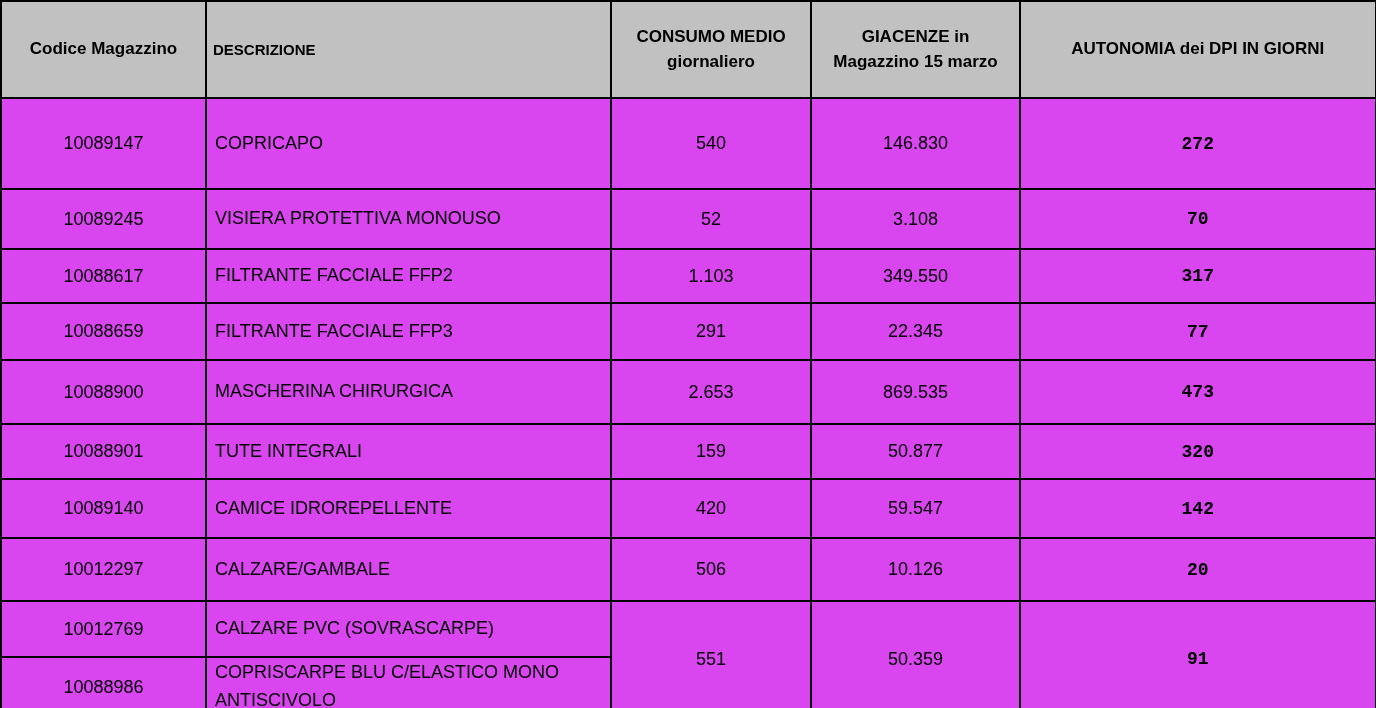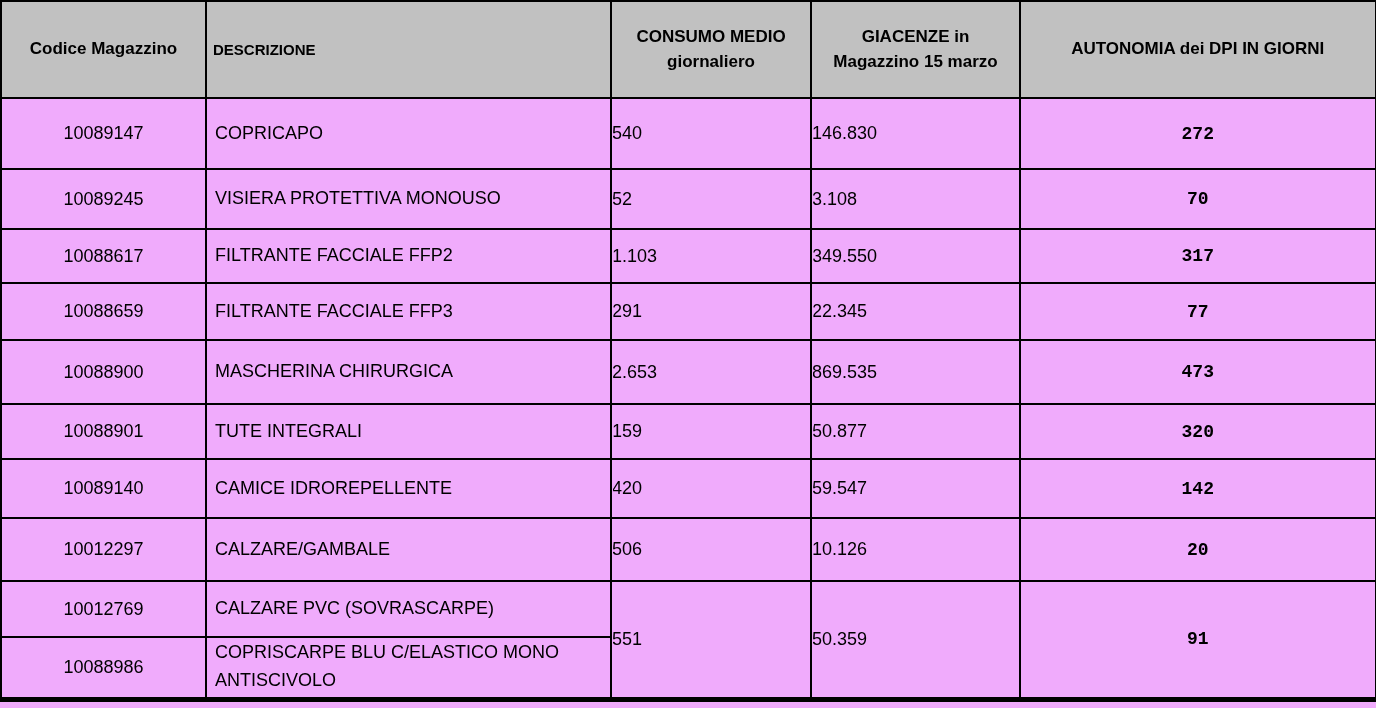"Codice Magazzino" .page { background: #f0abfc -> #d946ef }
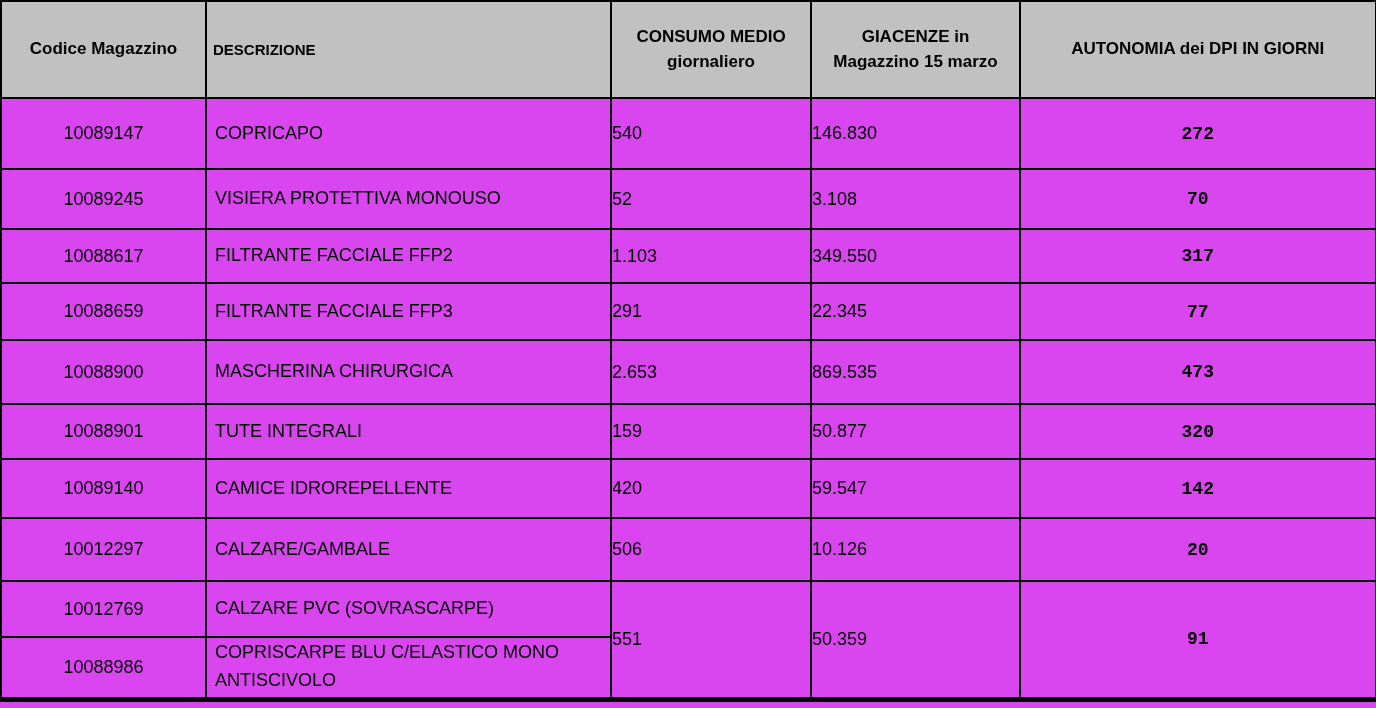"10089147" tr { height: 71px -> 91px }
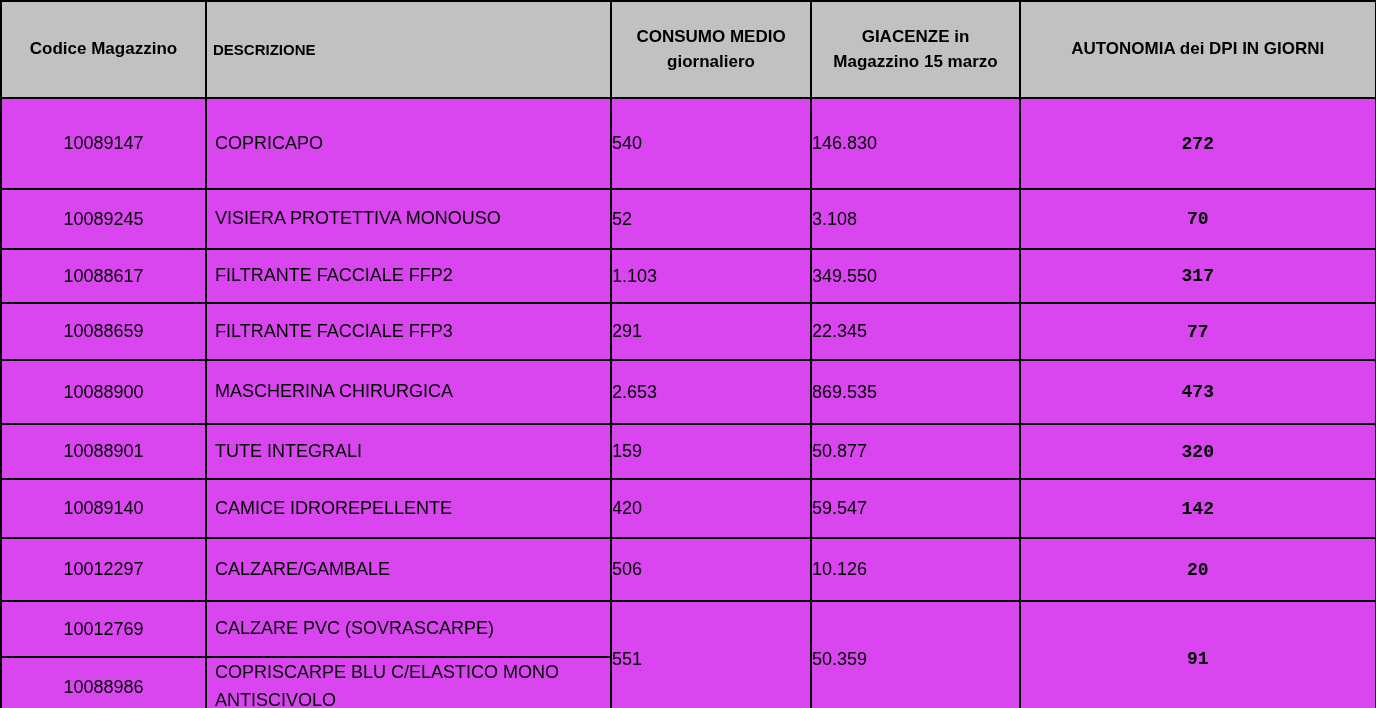"540" td.num { text-align: none -> center }
